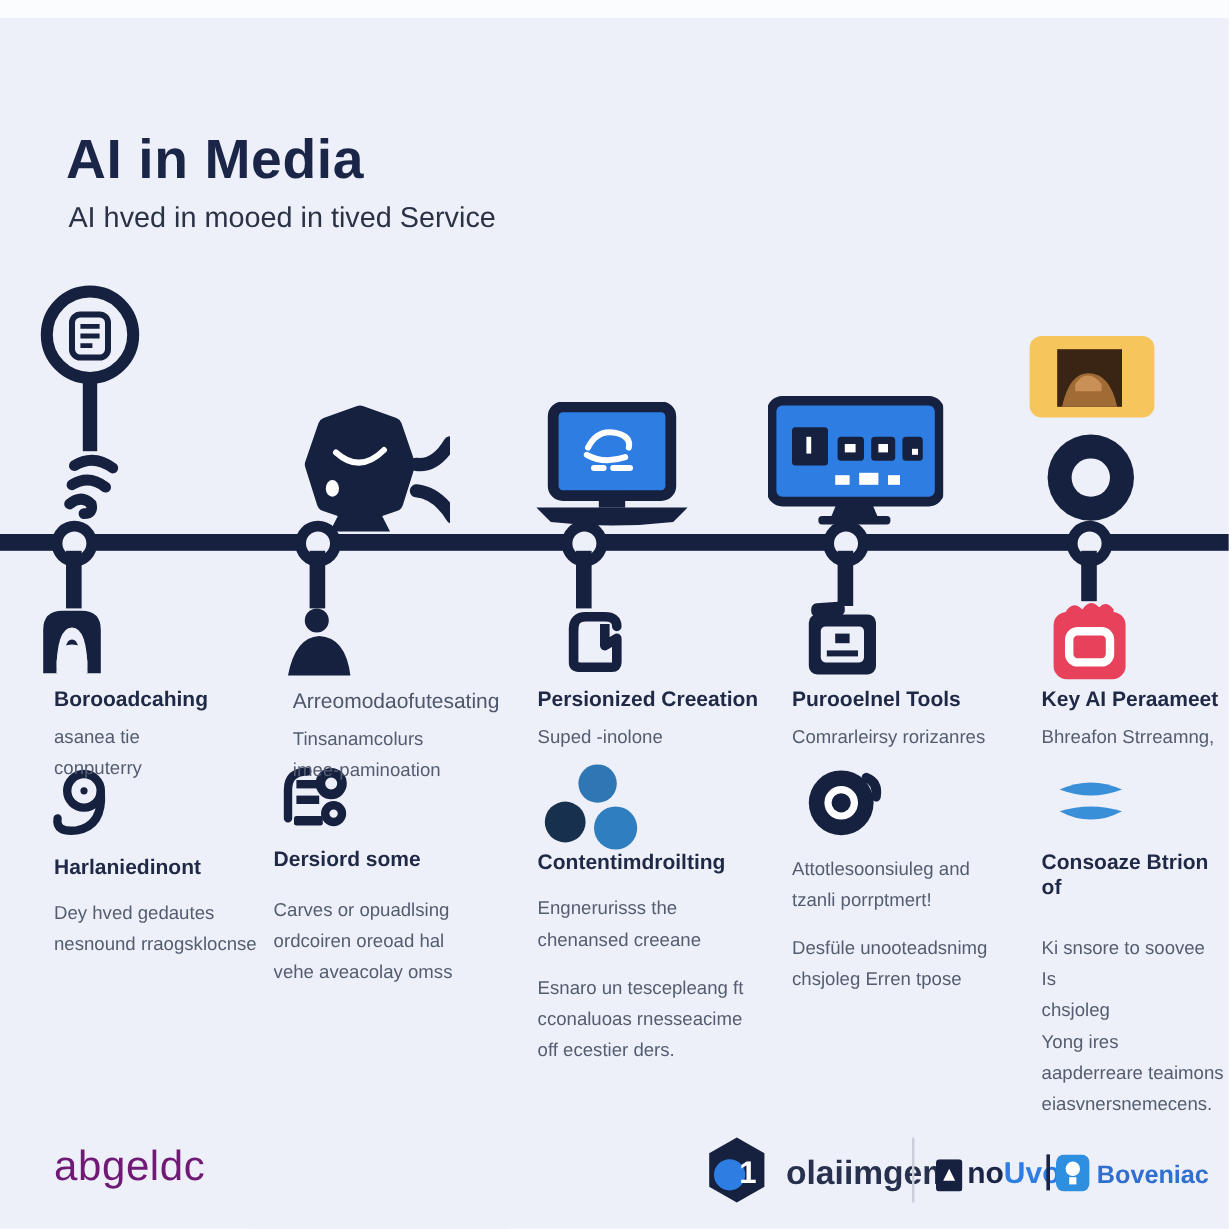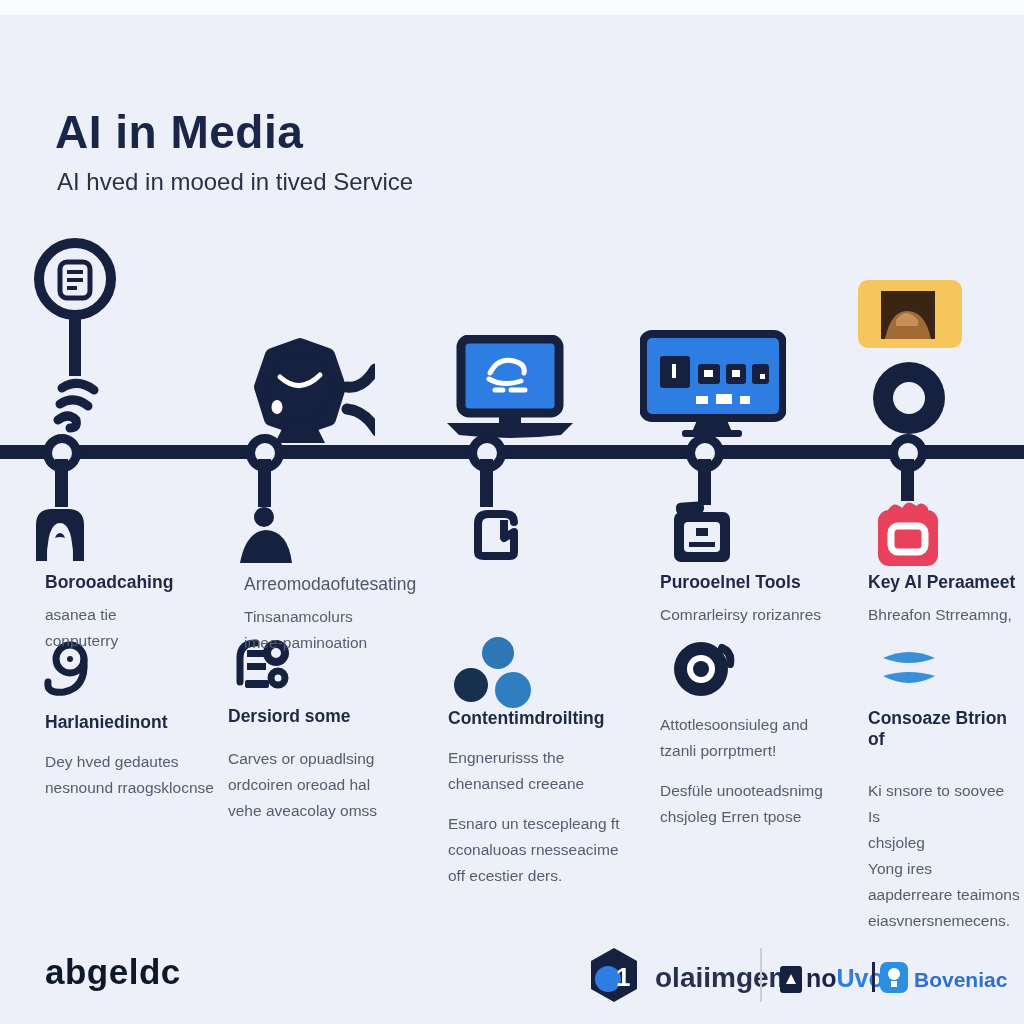"Persionized Creeation" div.col-text { html: none -> <div> <div>Persionized Creeation</div> <div> <div>Suped -inolone</div> </div> </div> }
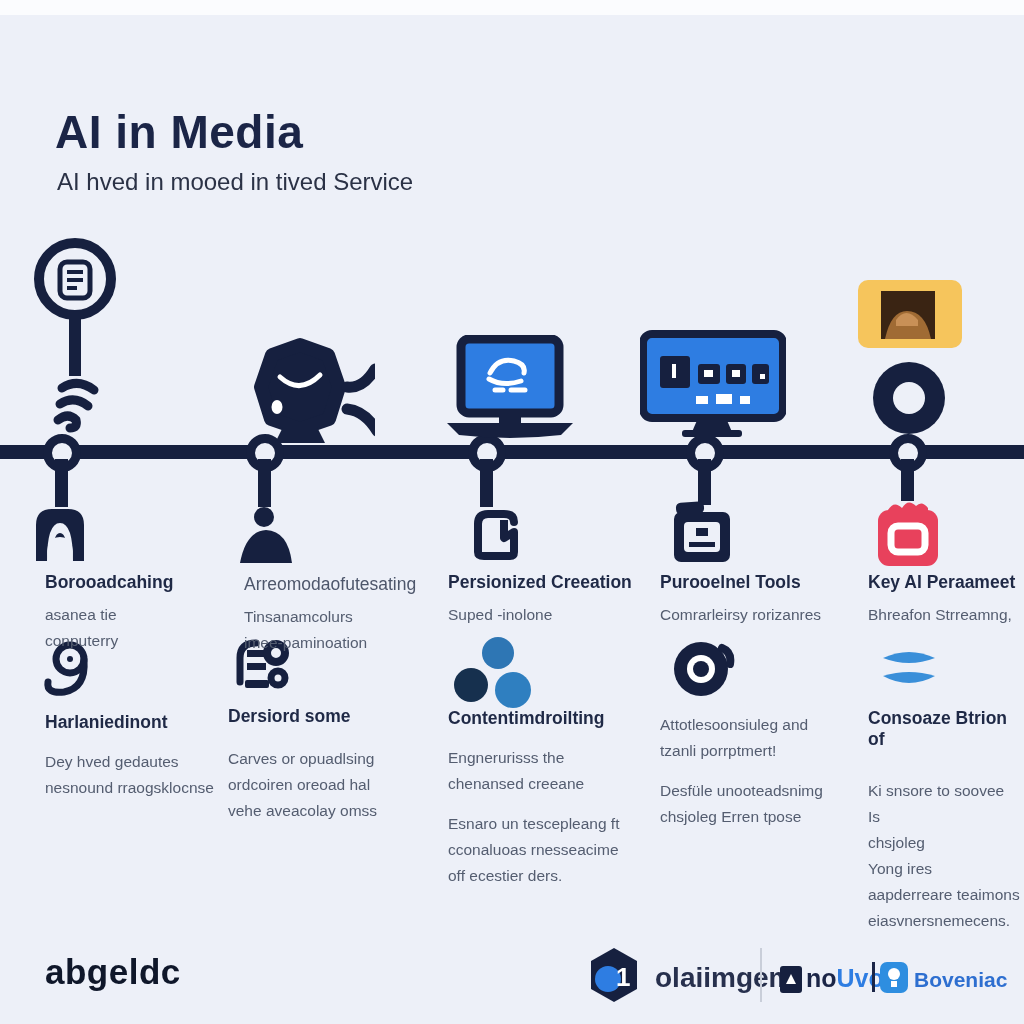"abgeldc" .brand-left { color: #0f172a -> #701a75; font-weight: bold -> normal }
